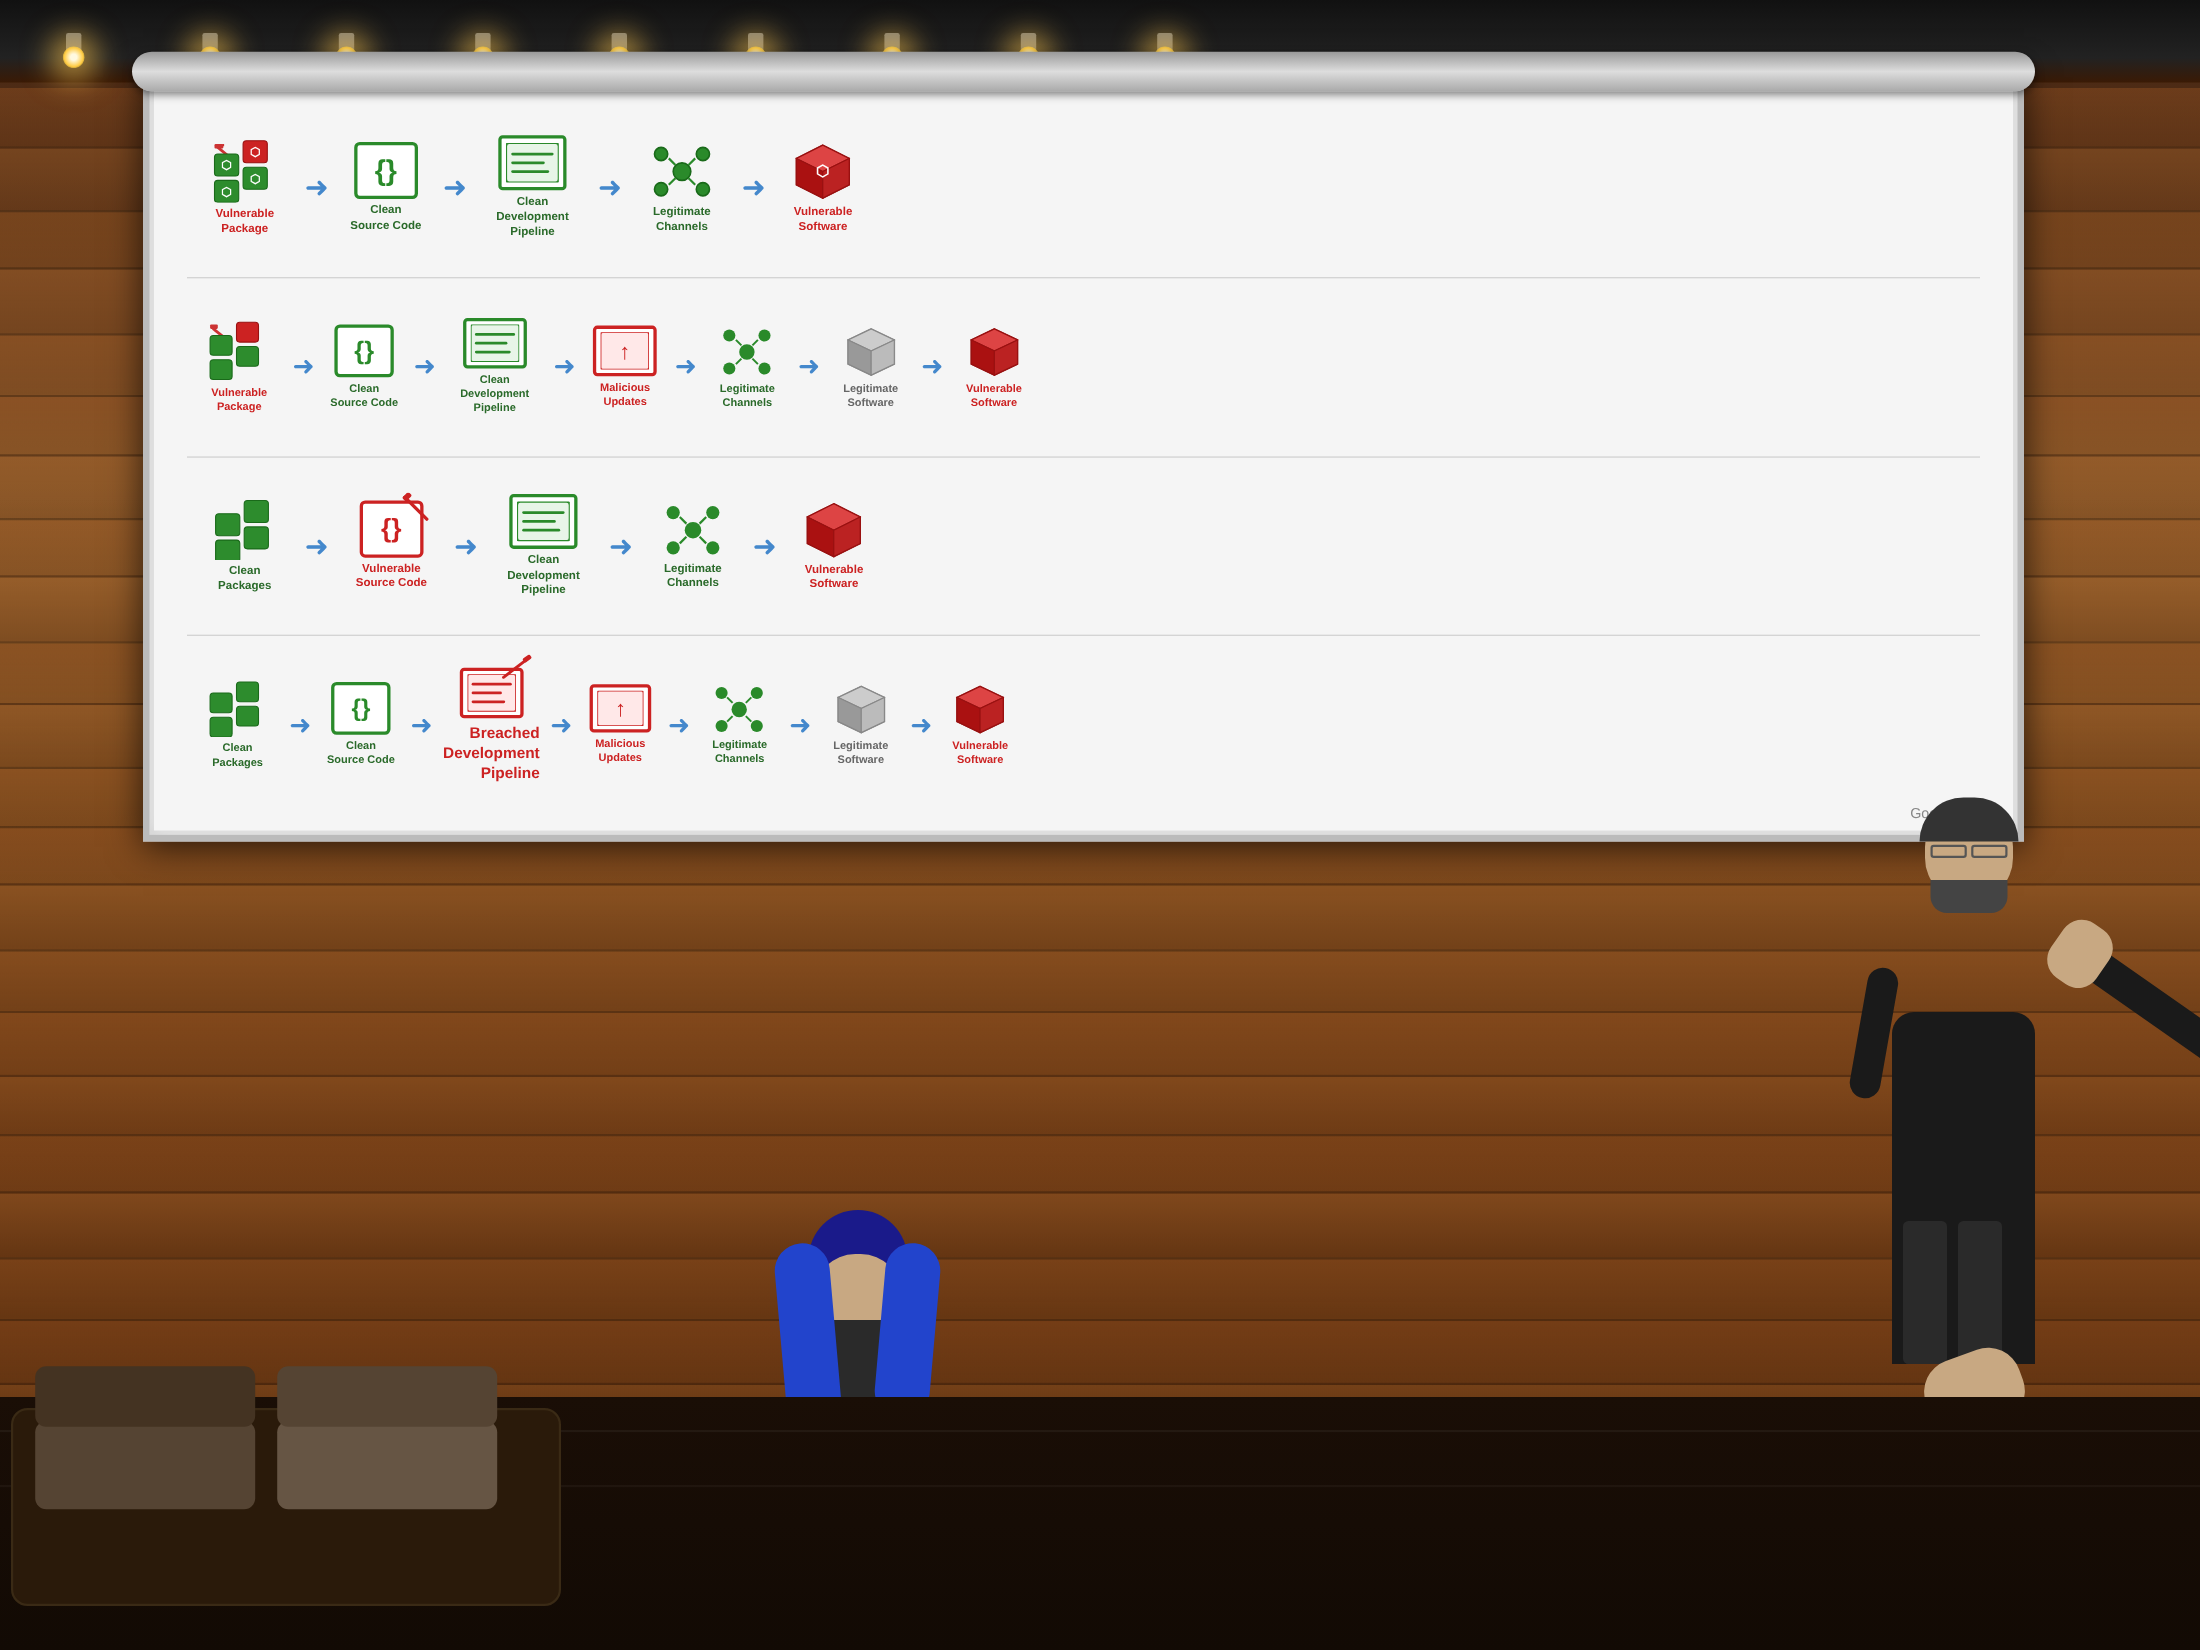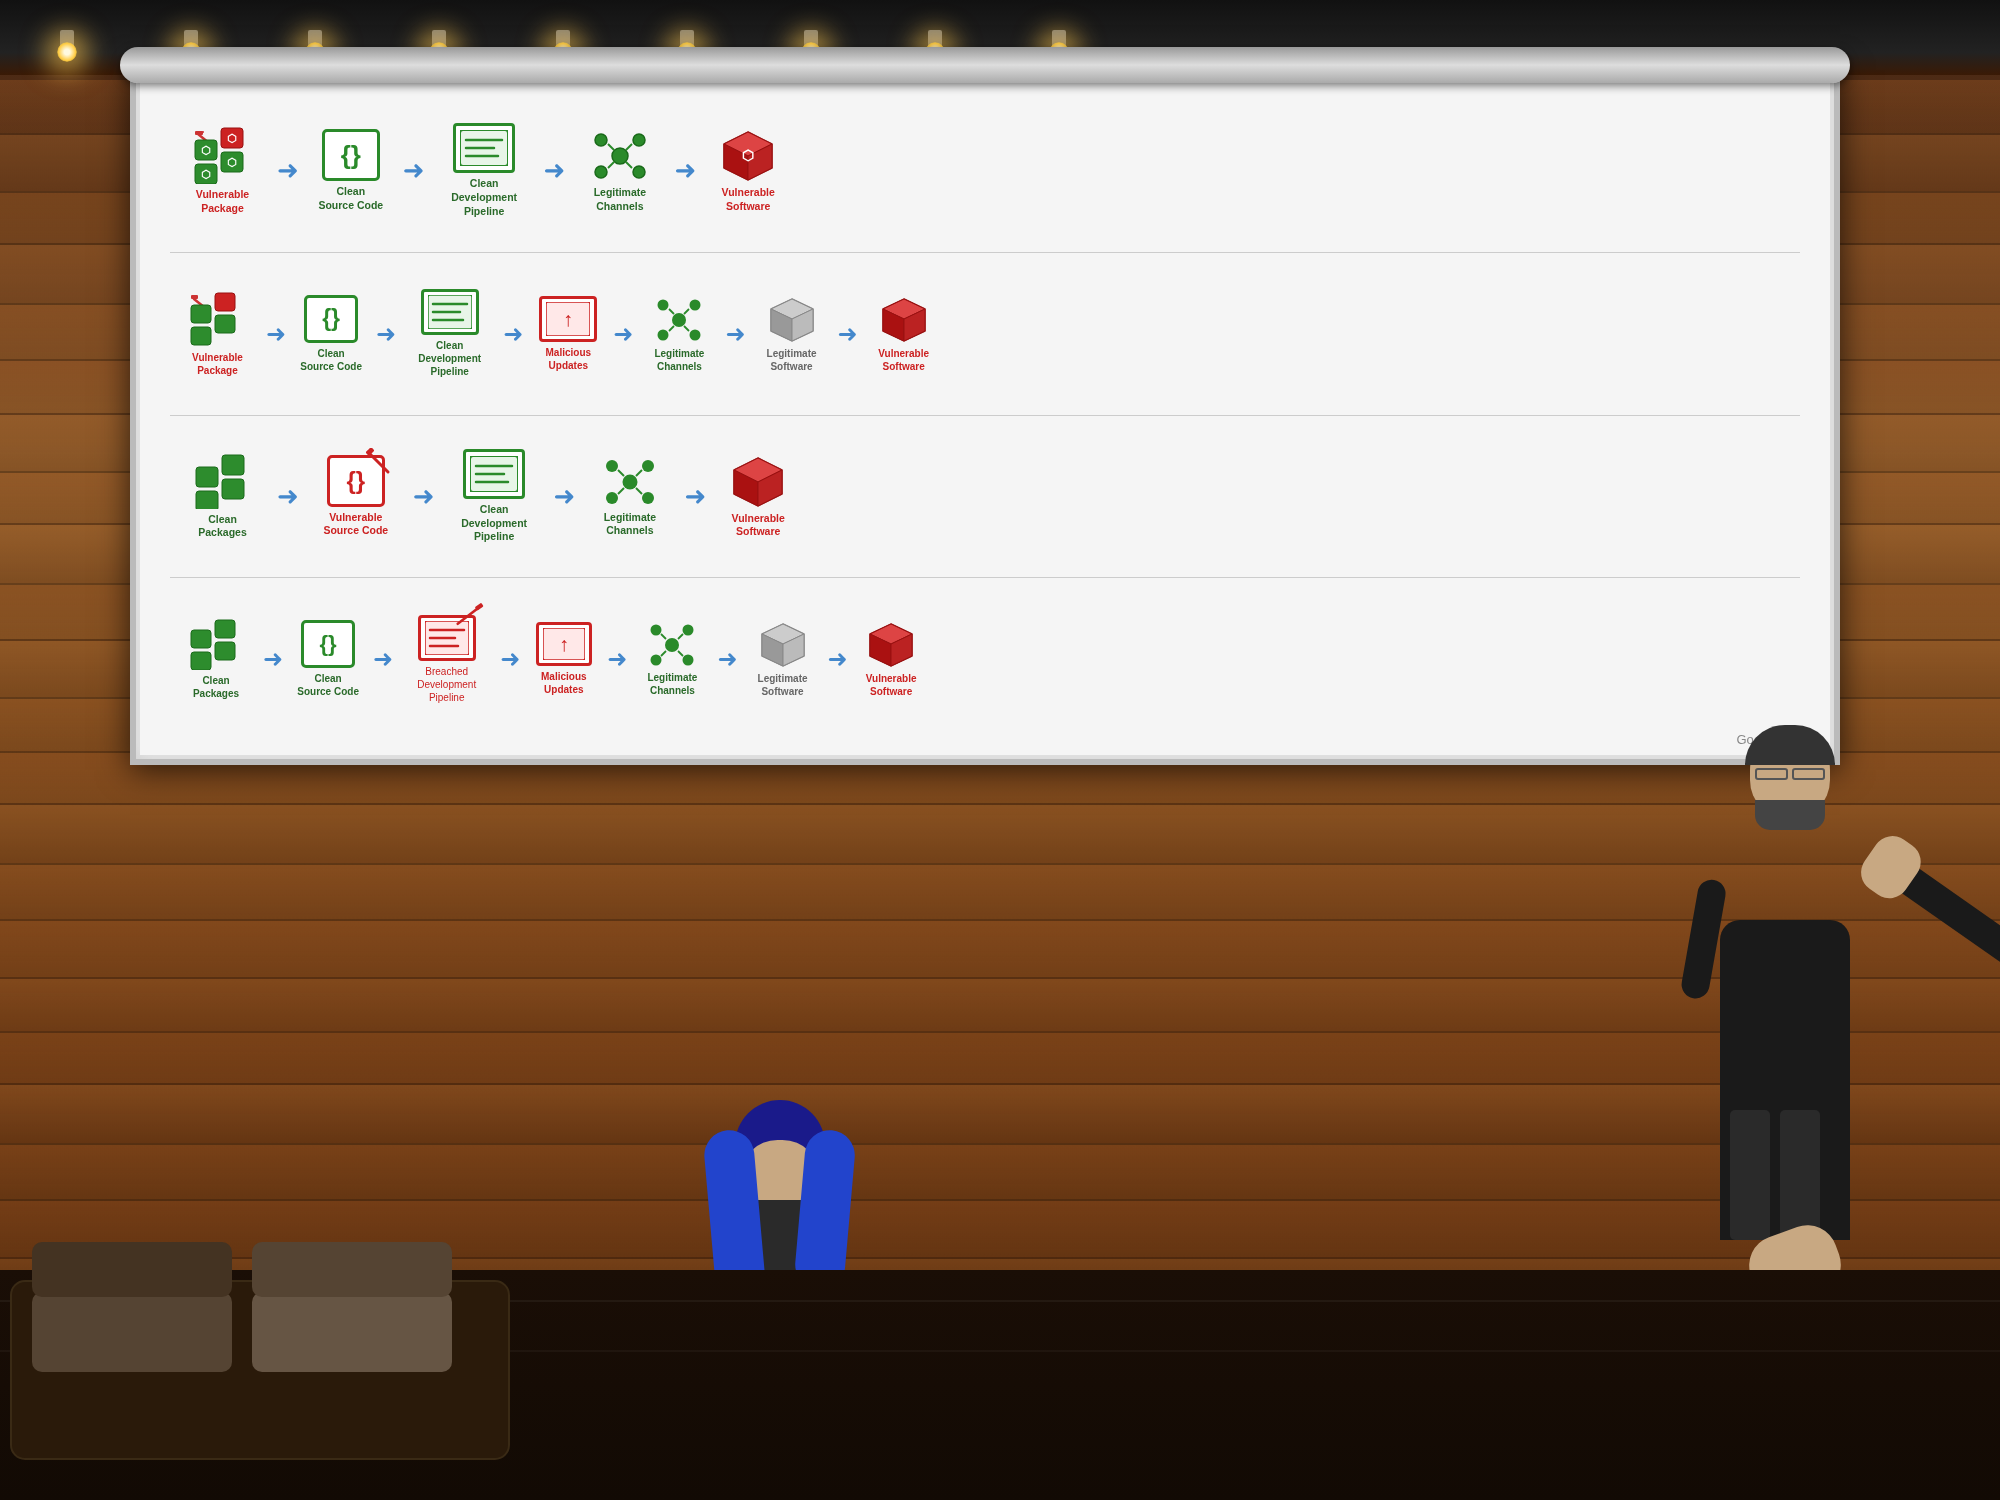"Breached" div { font-size: 10px -> 14px; font-weight: normal -> bold; text-align: none -> right }
